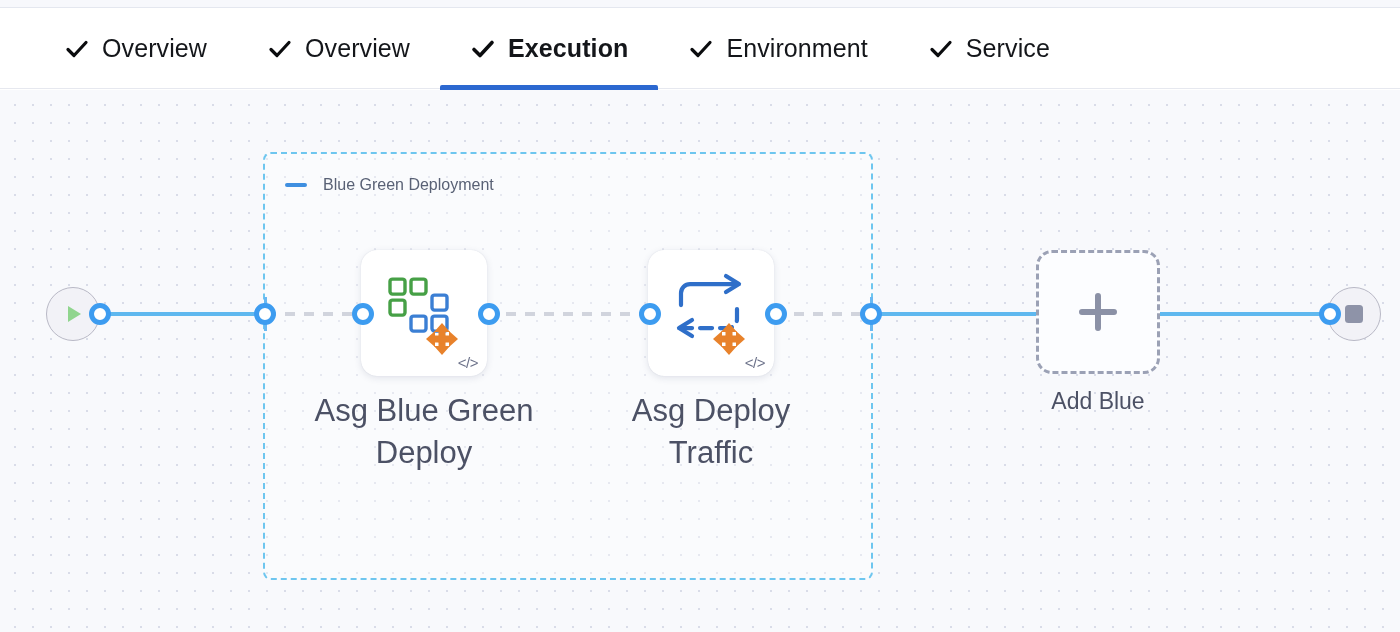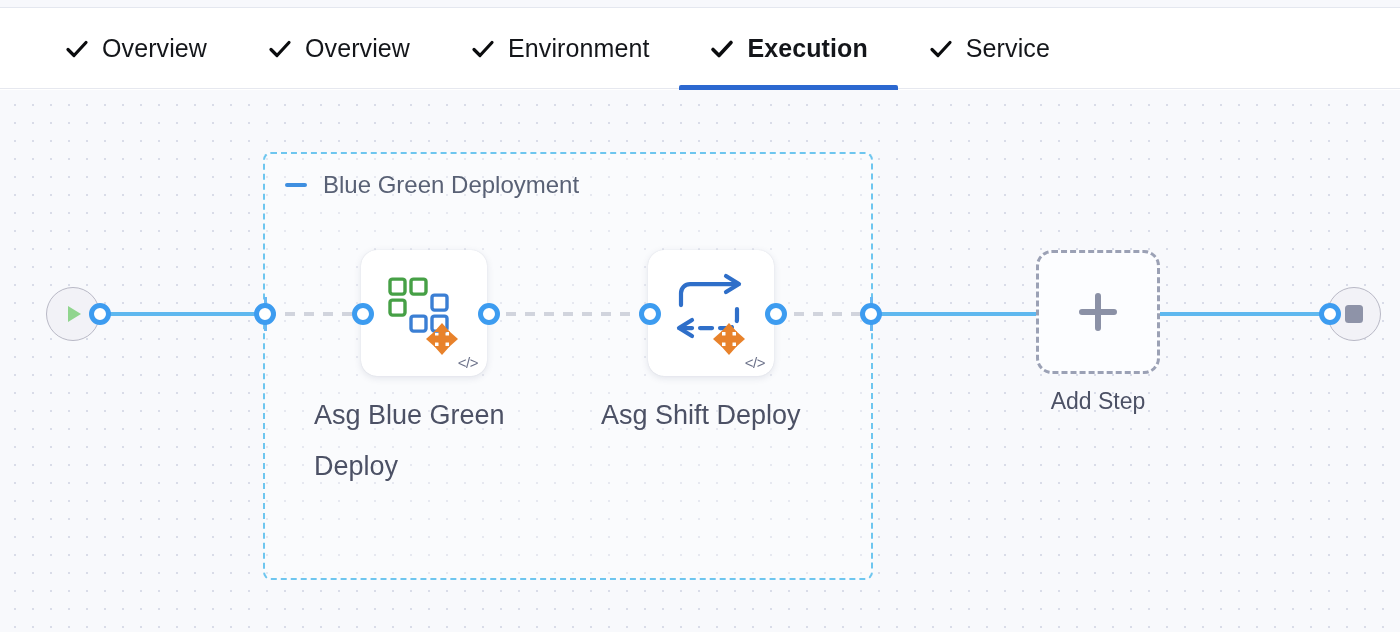"Environment" div.tab { order: before "Execution" -> after "Execution" }
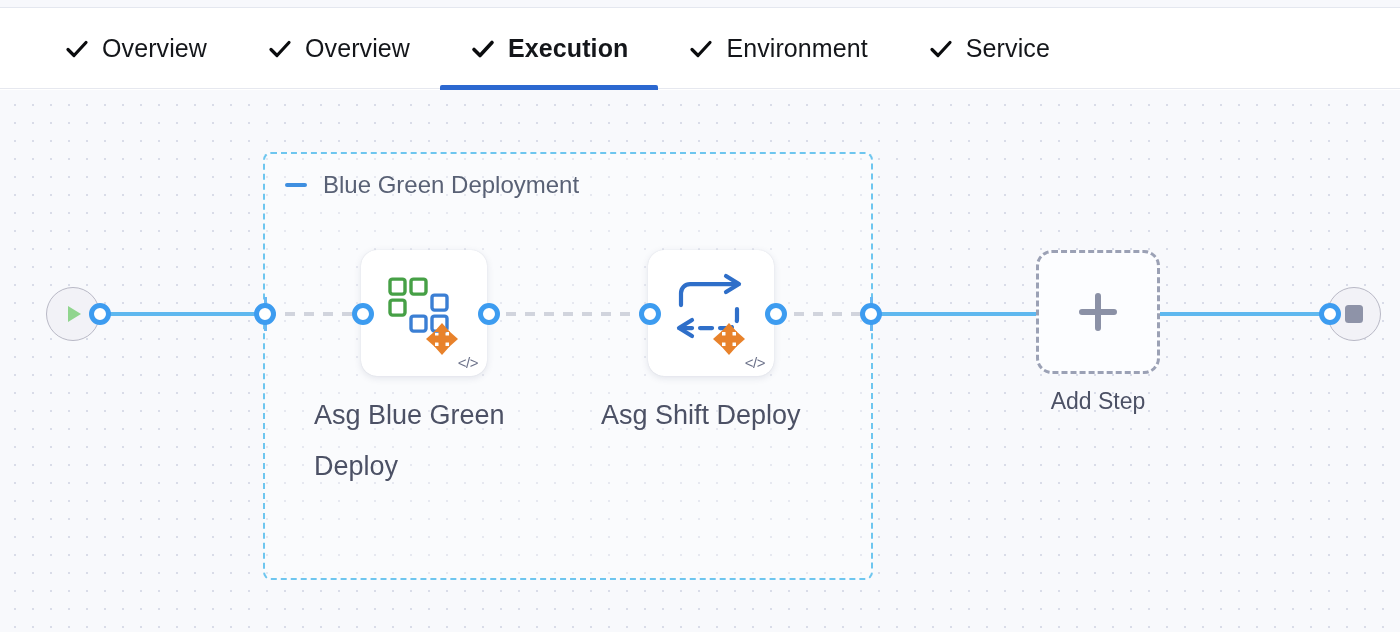"Blue Green Deployment" .group-title { font-size: 24px -> 16px }
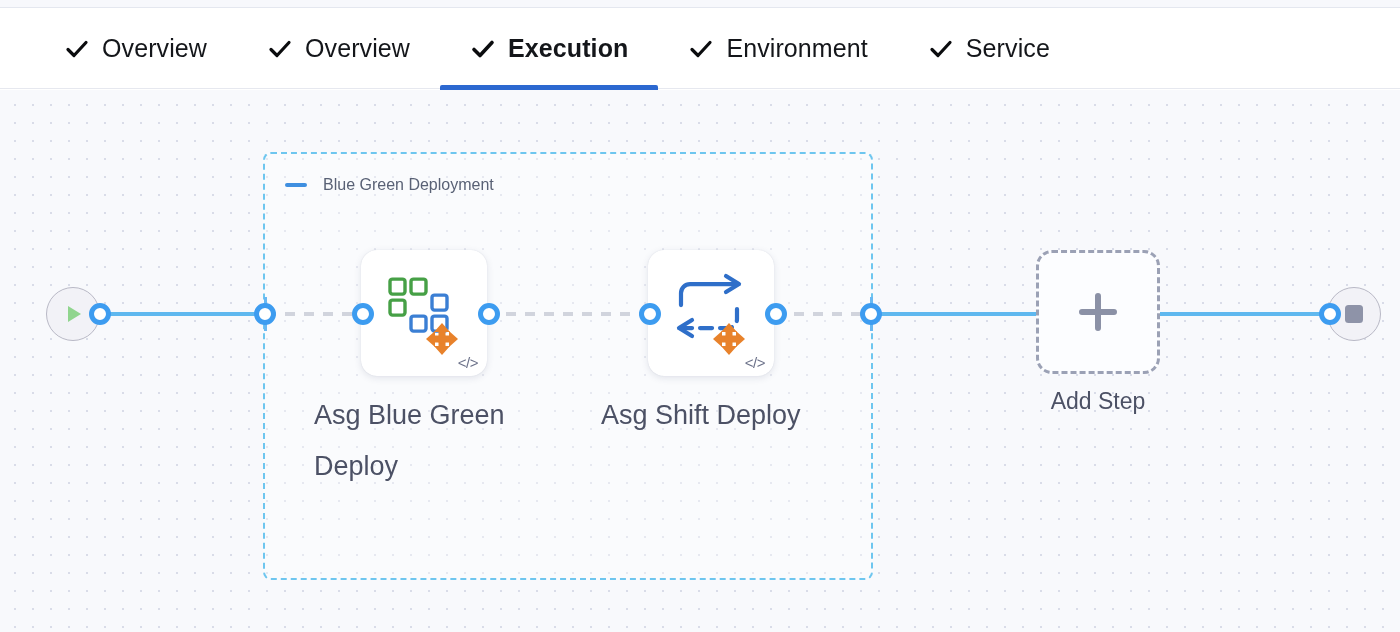"Asg Blue Green Deploy" .node-label { font-size: 27px -> 31px; line-height: 51px -> 42px; text-align: none -> center }
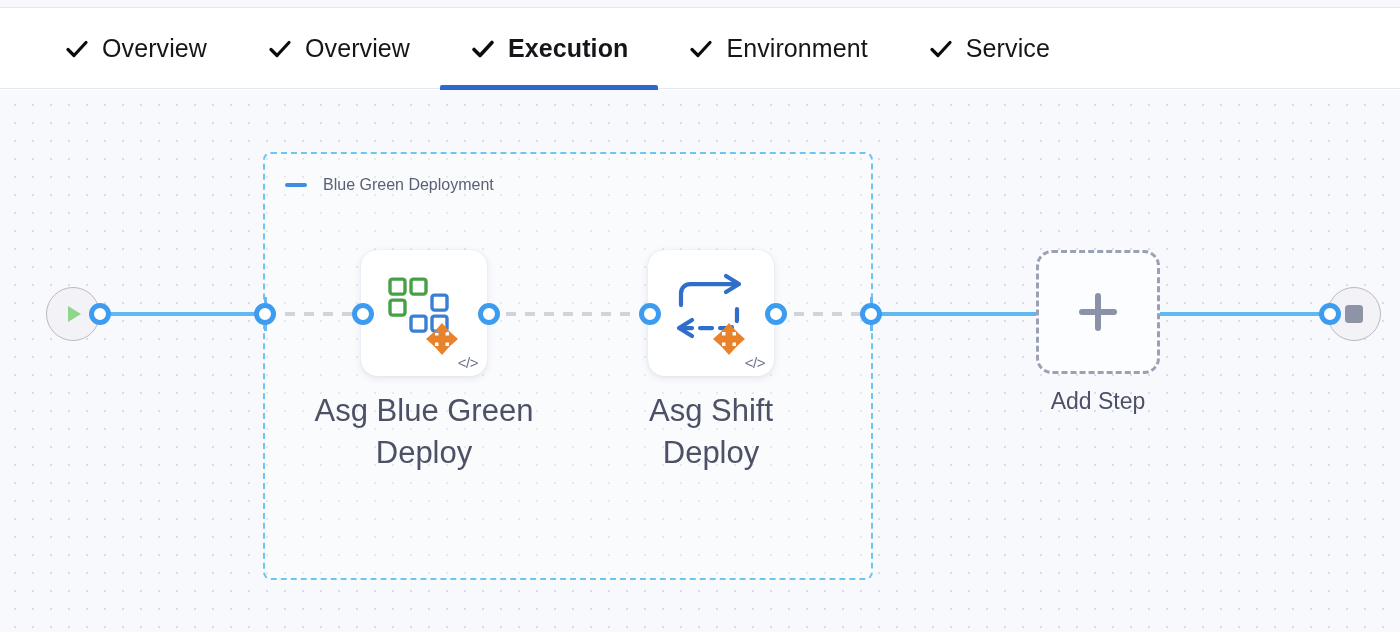"Asg Shift Deploy" div.node-label { text: Shift Deploy -> Deploy Traffic }
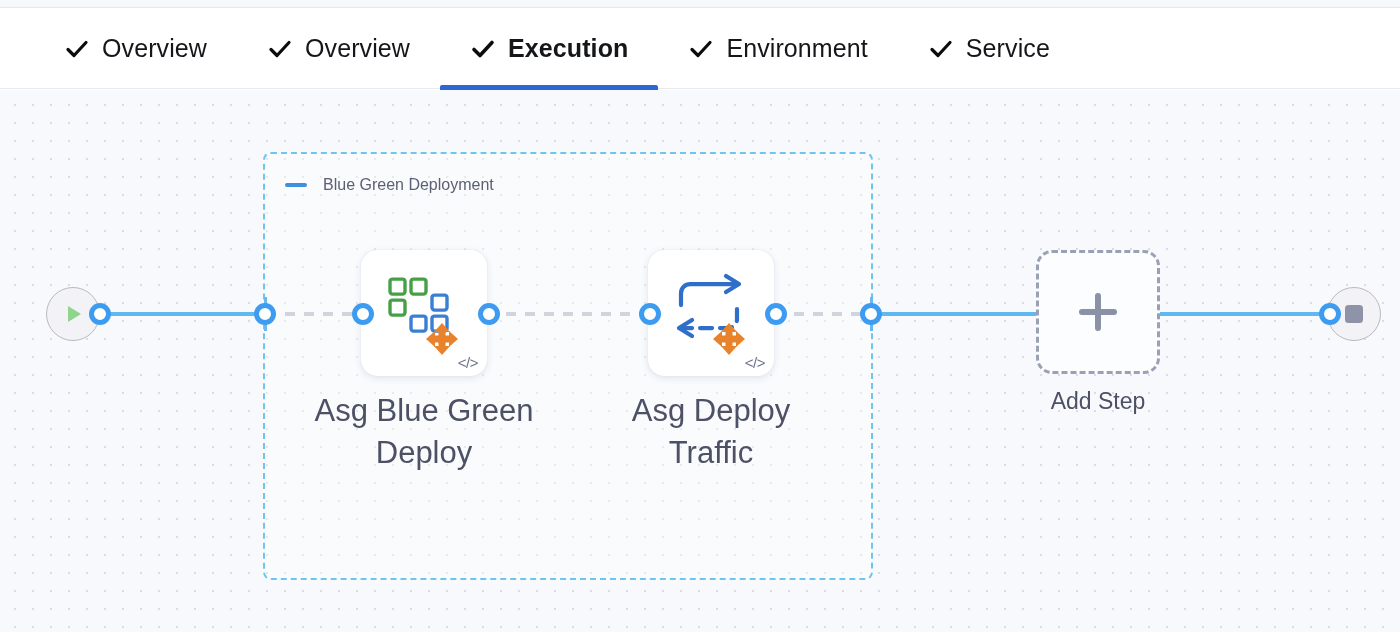"Add Step" div.addstep-label { text: Step -> Blue }
